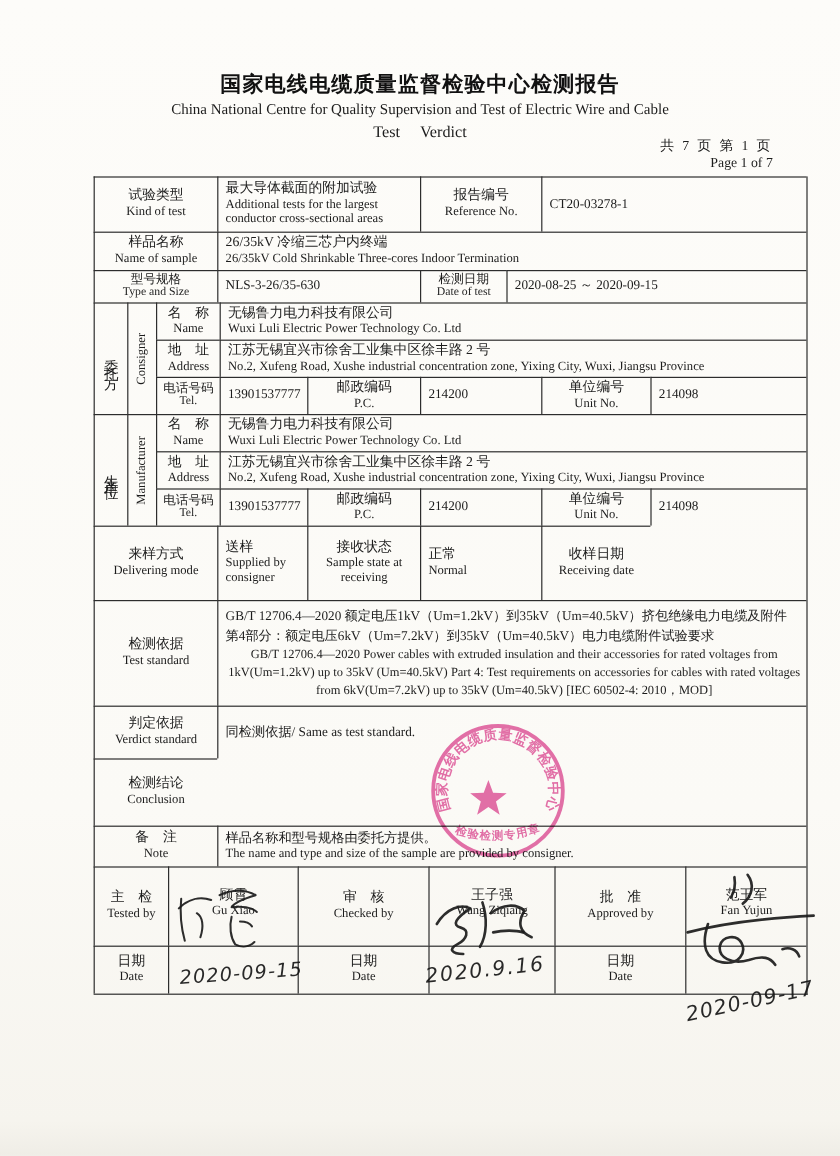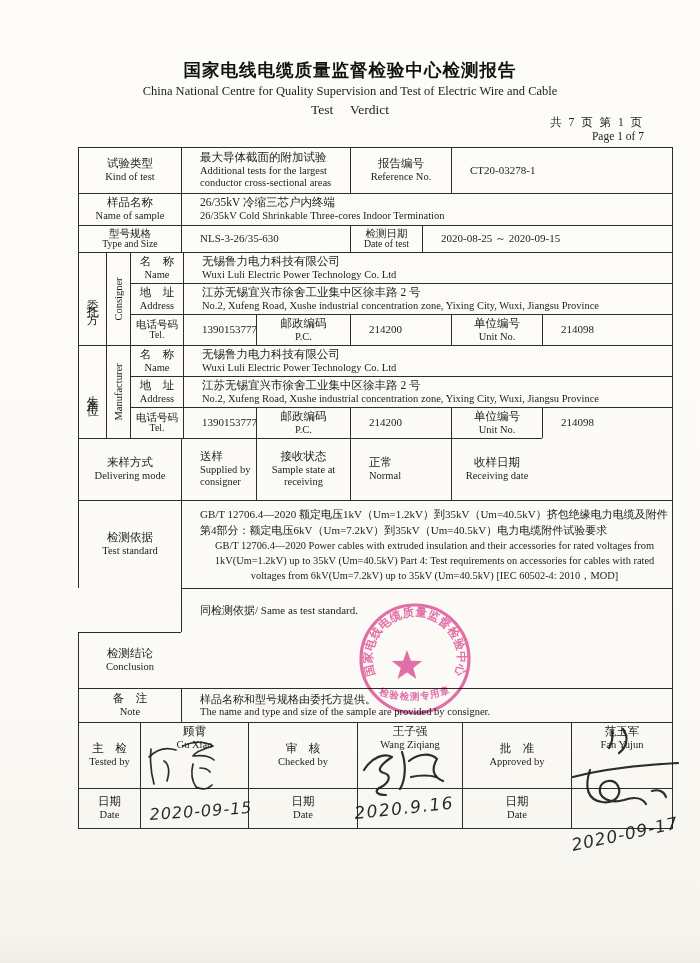"最大导体截面的附加试验" .val { padding: 1px 3px 1px 18px -> 1px 3px 1px 6px }
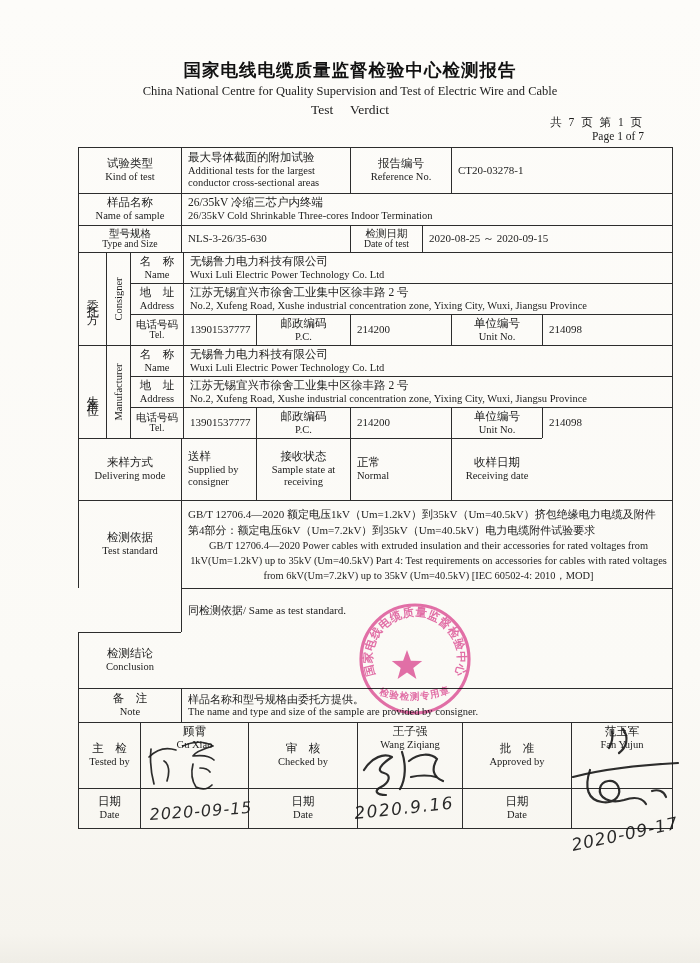"判定依据" div.cell { html: none -> <div> <div>判定依据</div> <div>Verdict standard</div> </div> }
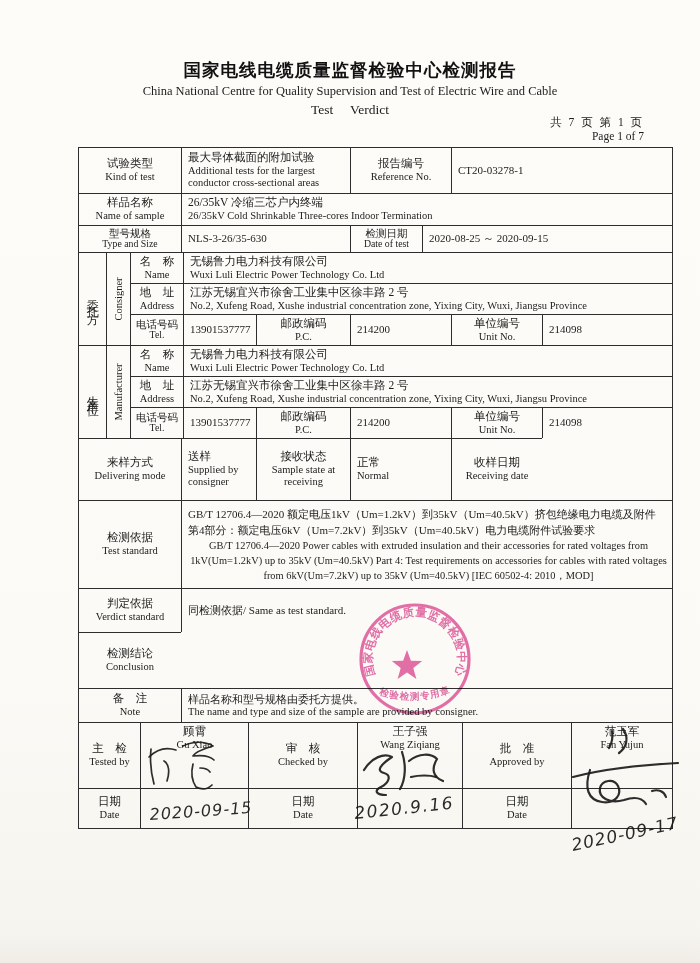"顾霄" .sigName { padding-top: 2px -> 17px }
